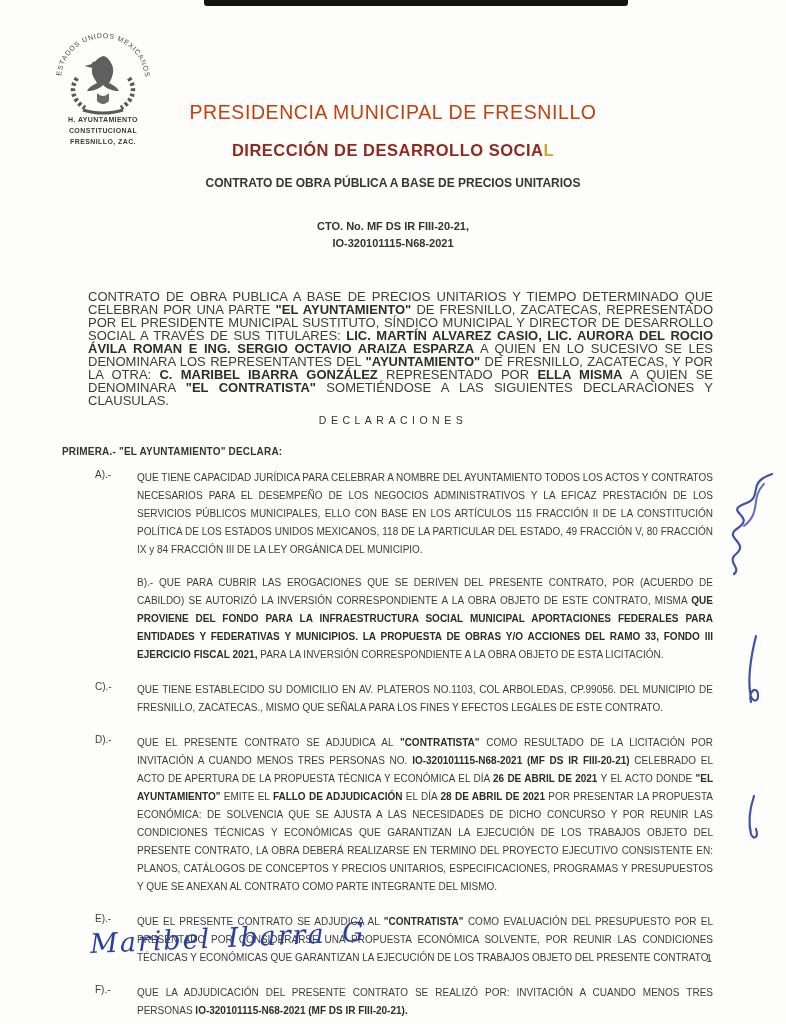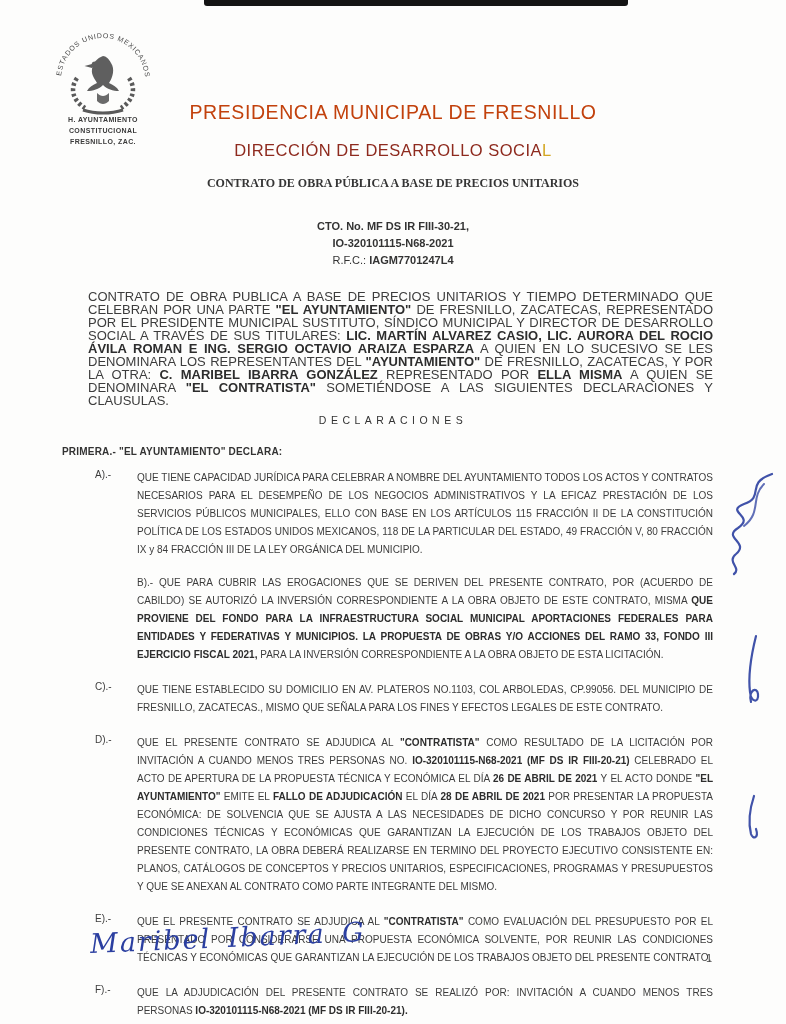"DIRECCIÓN DE DESARROLLO SOCIAL" .subtitle { font-weight: normal -> bold }
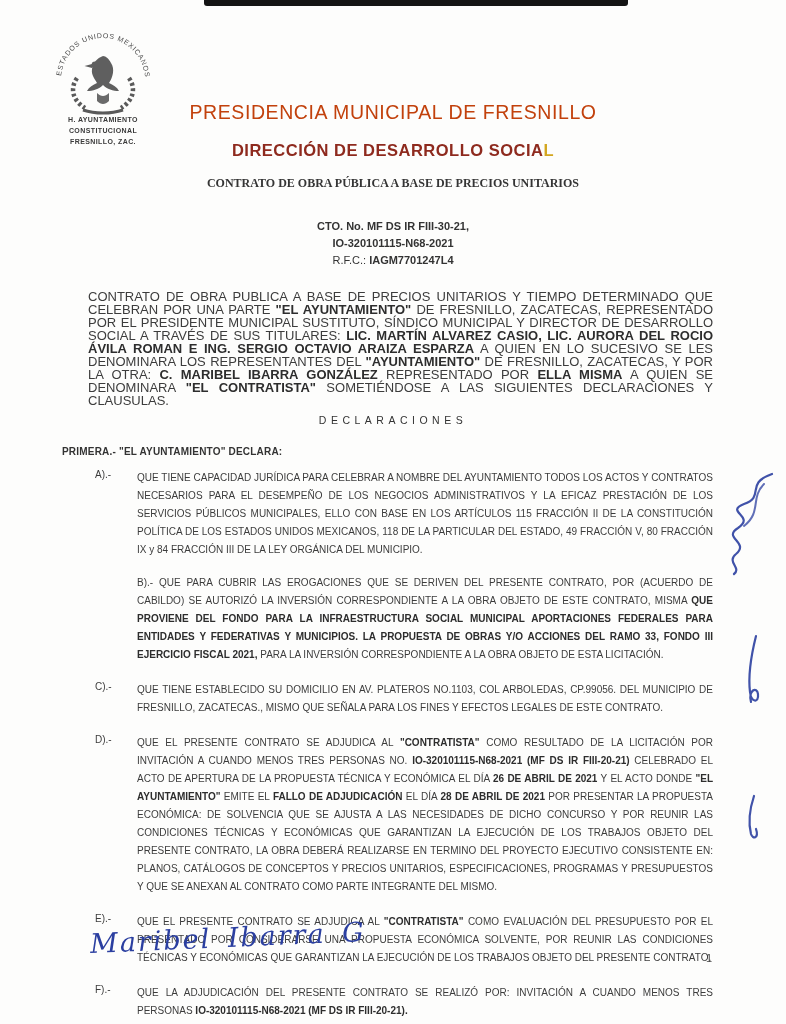"CONTRATO DE OBRA PÚBLICA A" .contract-type { font-family: Liberation Serif, serif -> none }
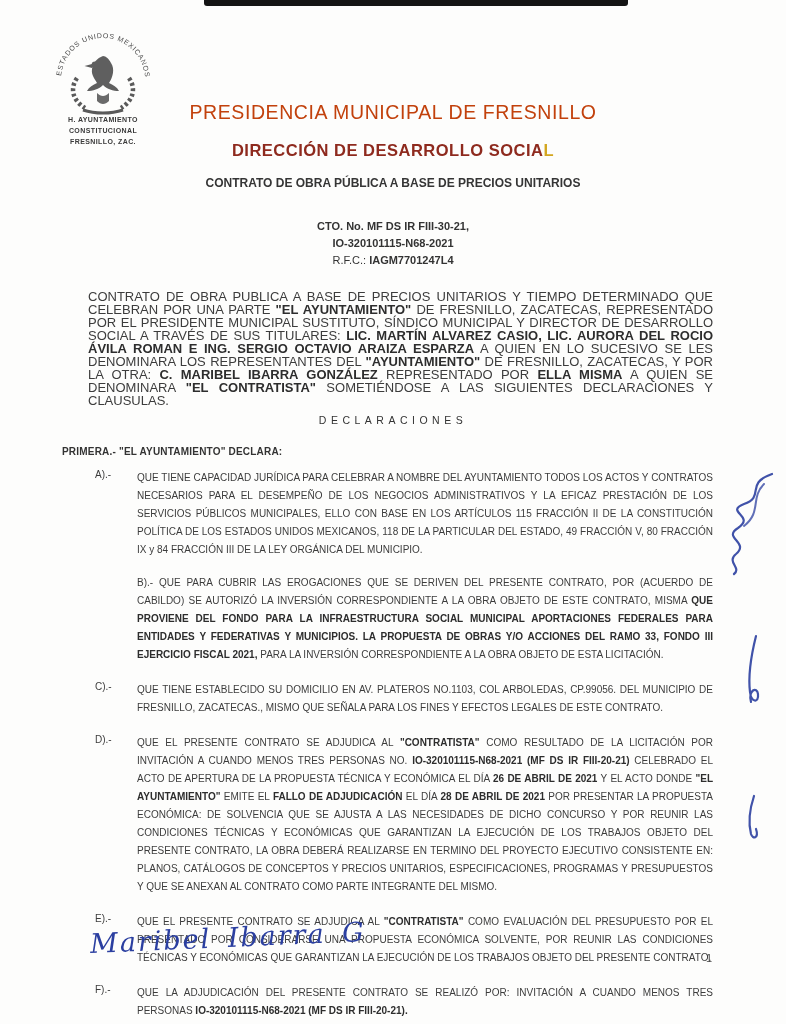"CTO. No. MF DS IR" div.ref-line { text: FIII-30-21 -> FIII-20-21 }
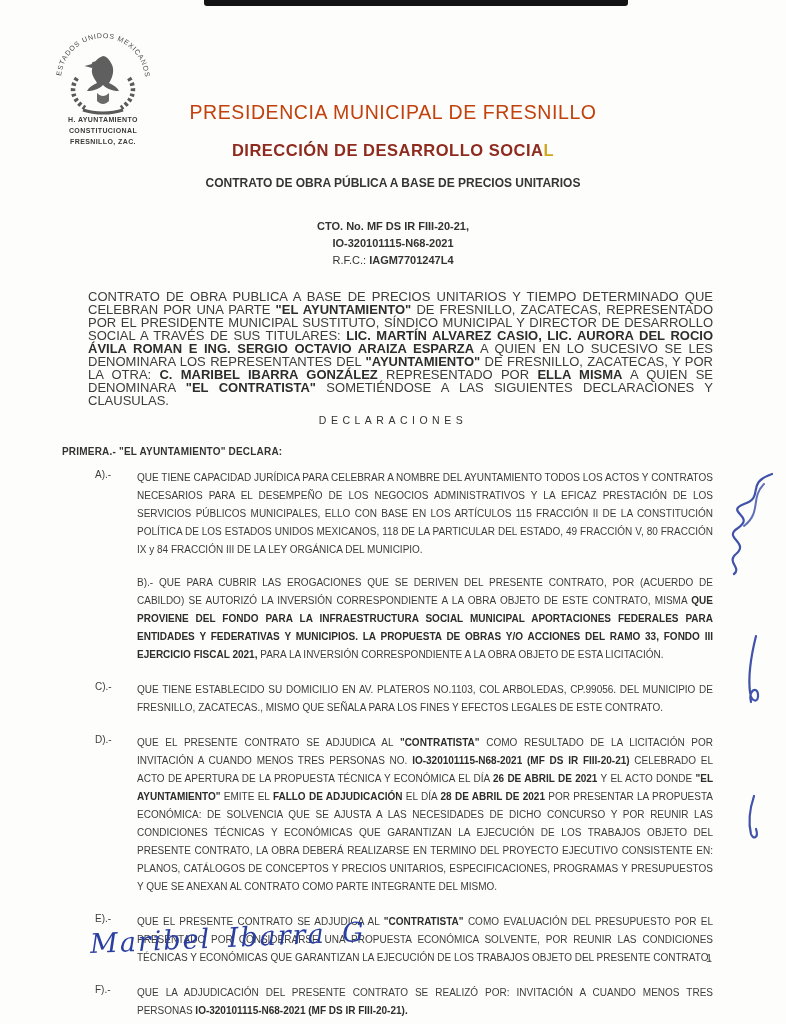"R.F.C.: IAGM7701247L4" div.ref-line { html: <div><span>R.F.C.: </span><span>IAGM7701247L4</span></div> -> none }
